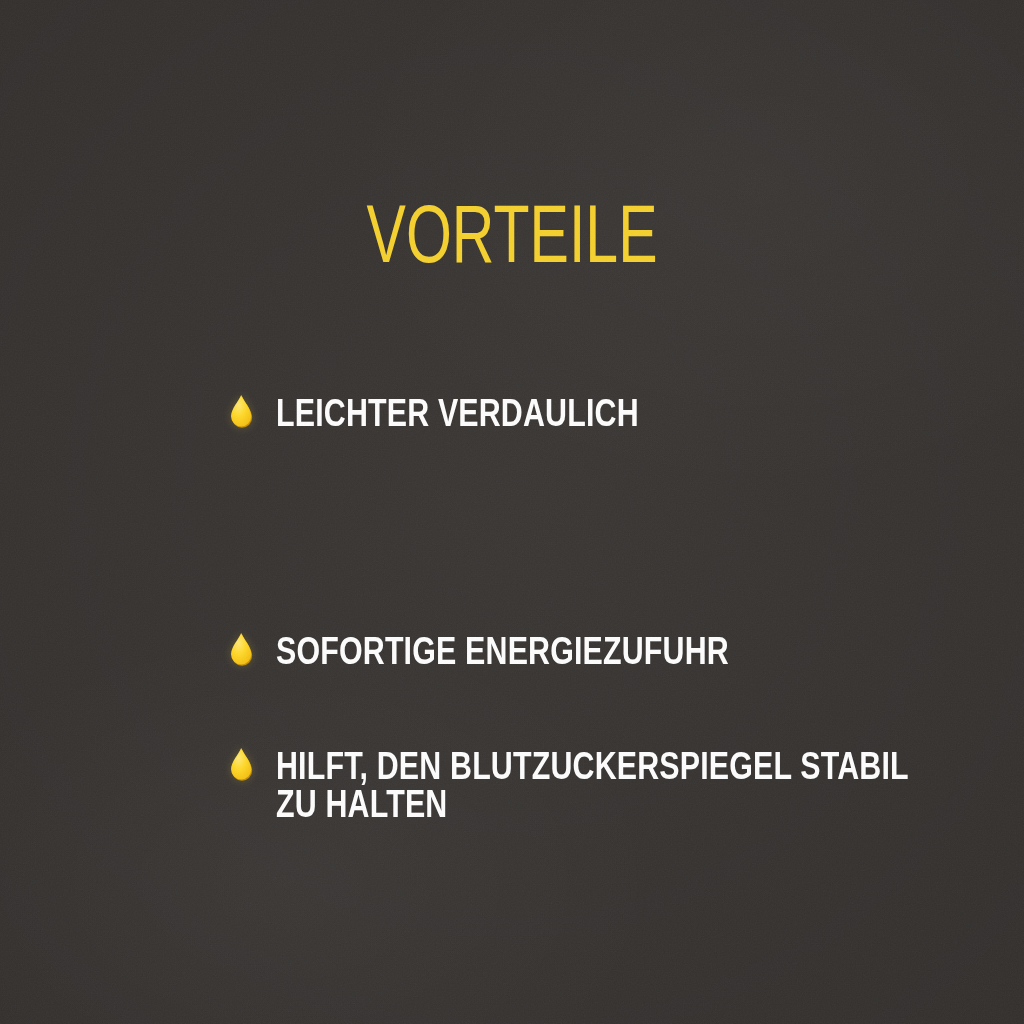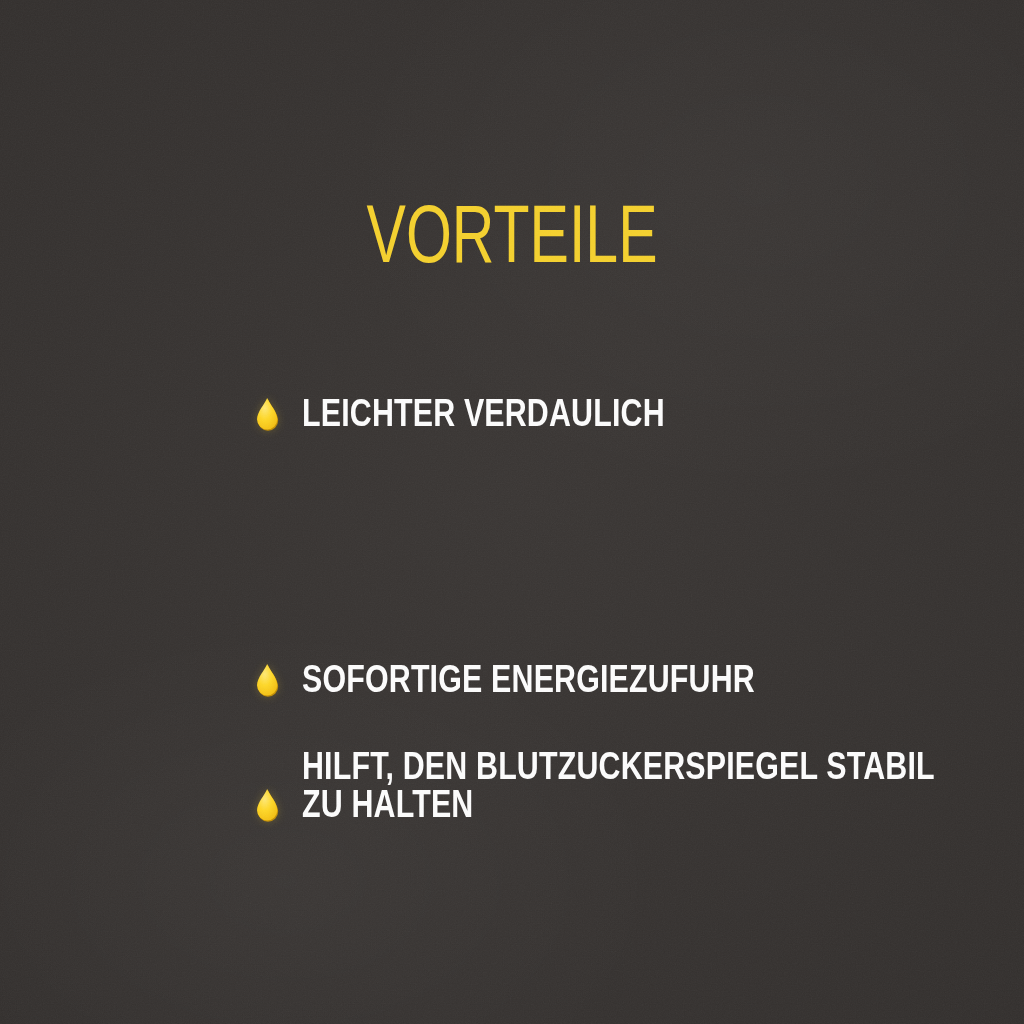"LEICHTER VERDAULICH" .row { align-items: flex-end -> flex-start; left: 256px -> 230px }
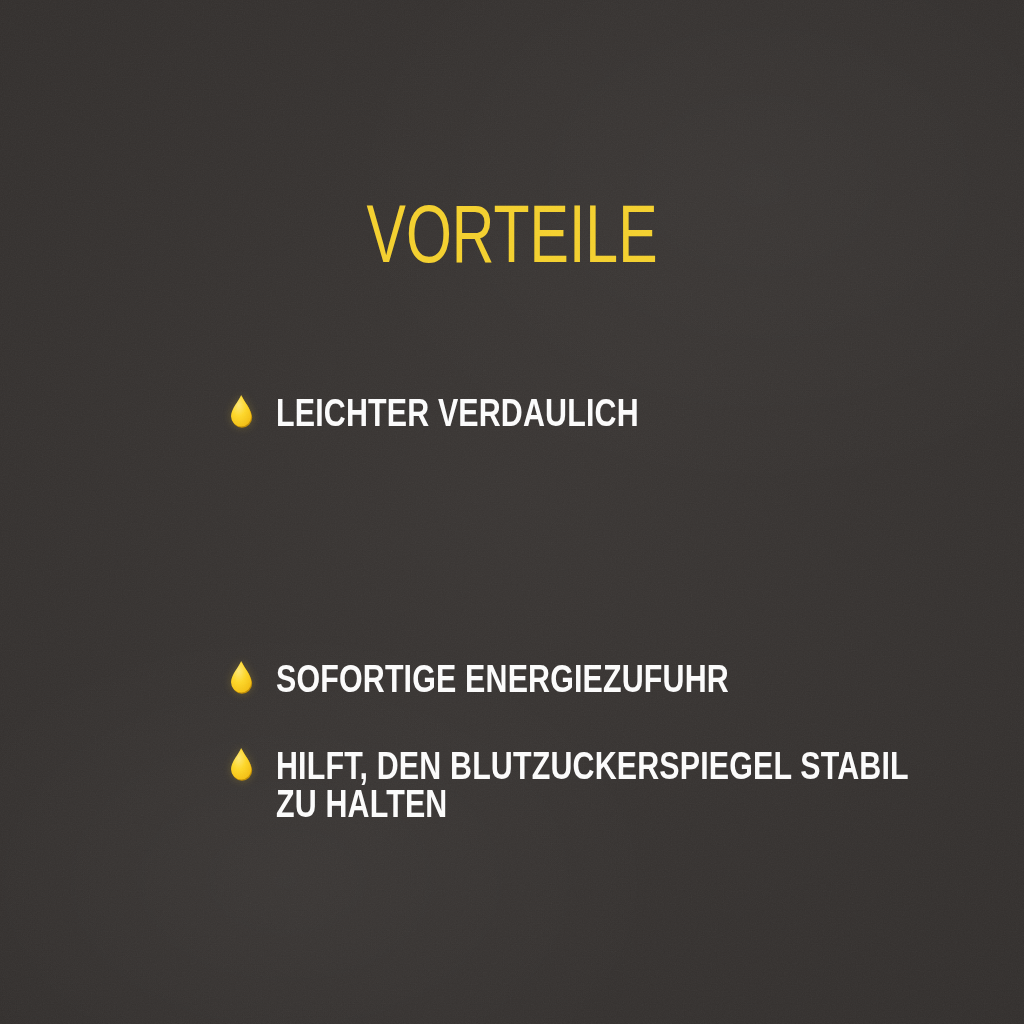"SOFORTIGE ENERGIEZUFUHR" .row-3 { margin-top: 28px -> none }
